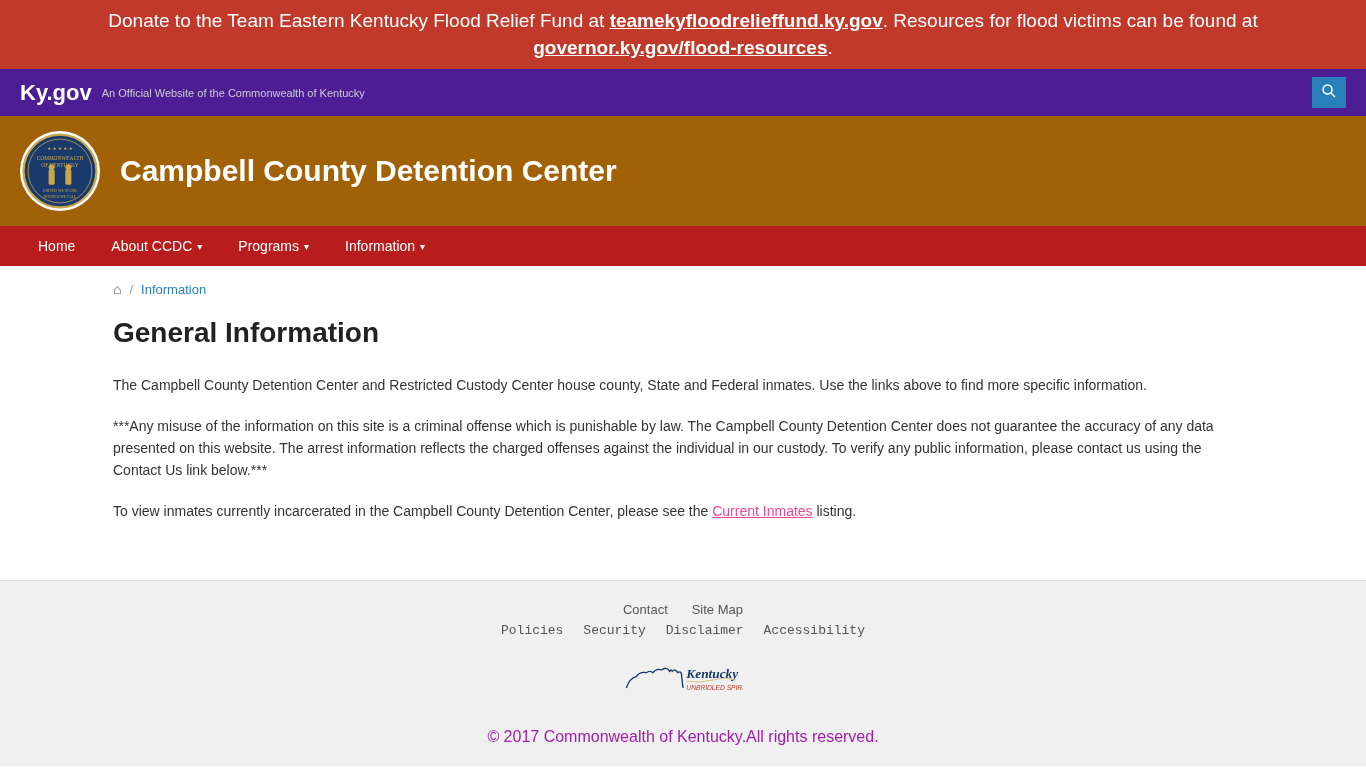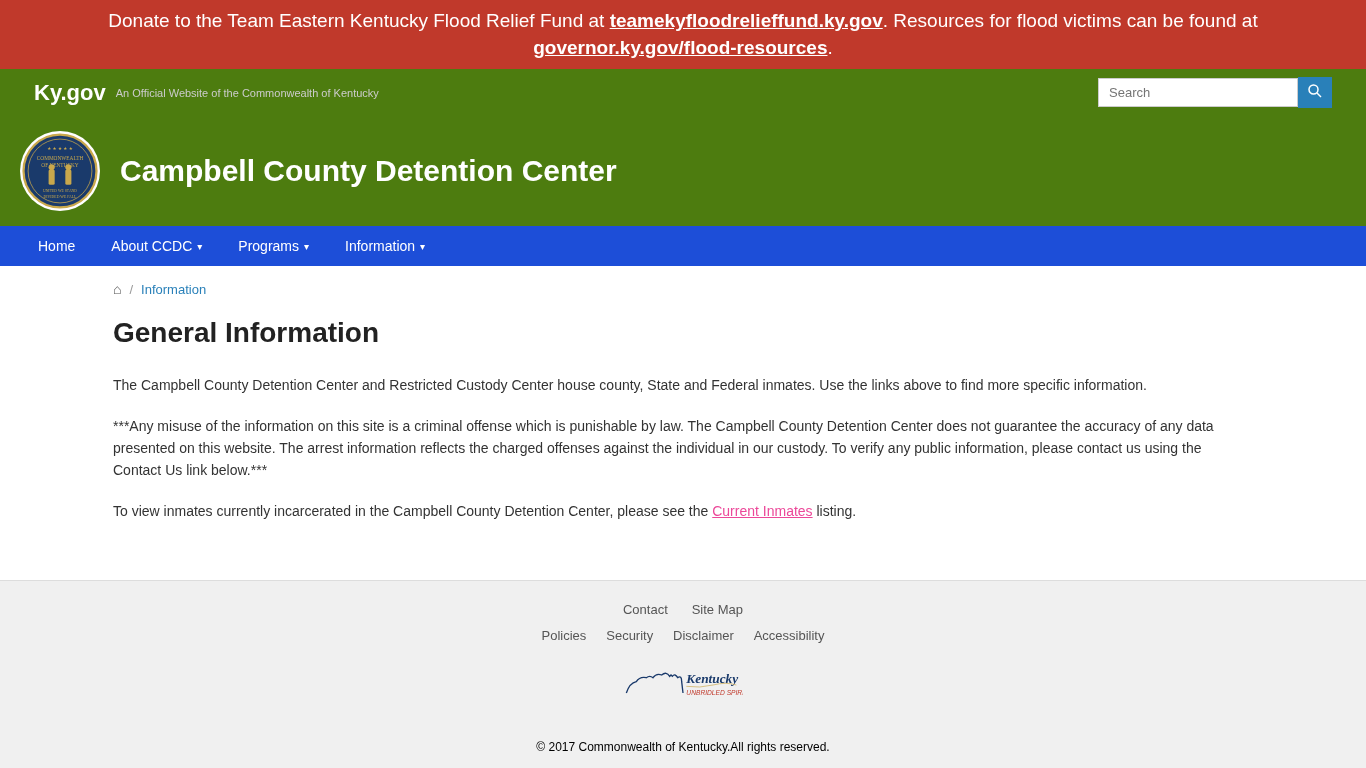"Ky.gov" .top-bar { background-color: #4d7c0f -> #4c1d95; padding: 8px 34px -> 8px 20px }
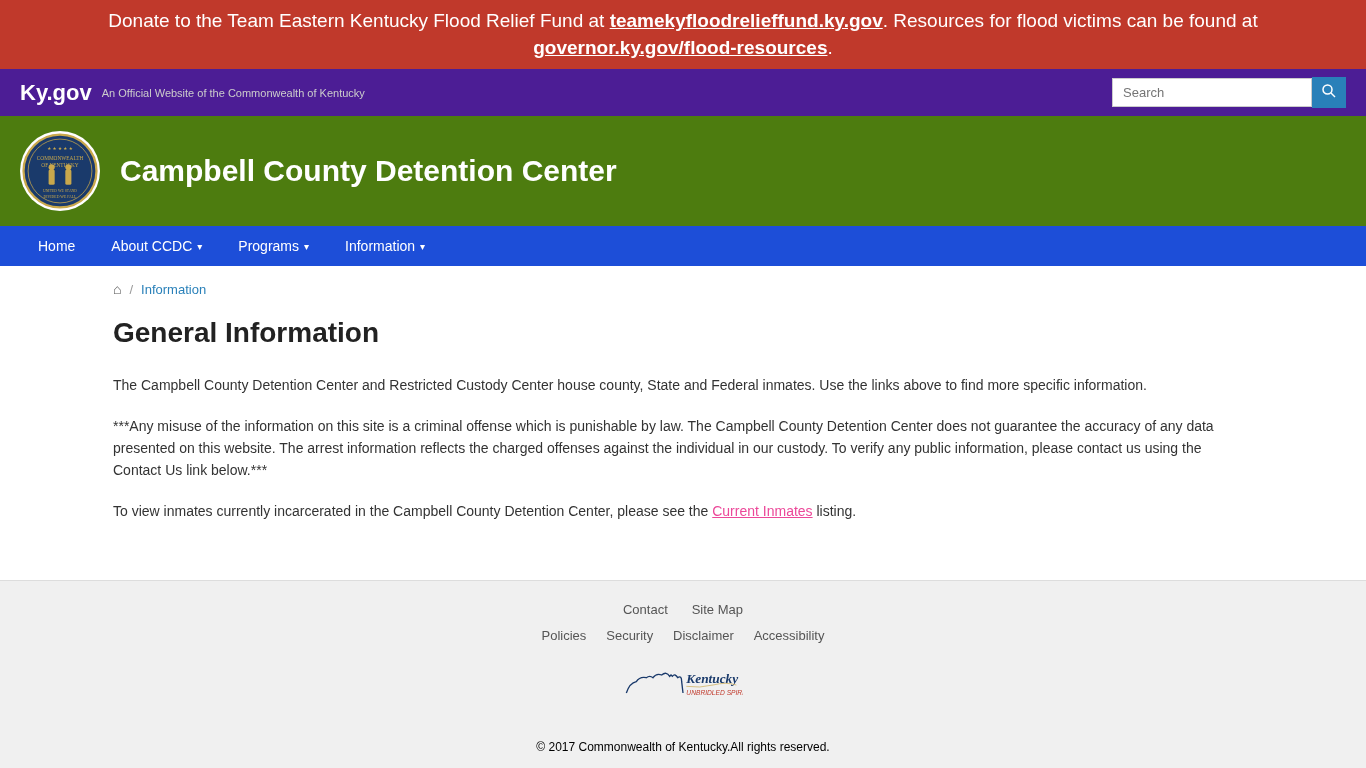"Search" input.search-input { html: <input> -> none }
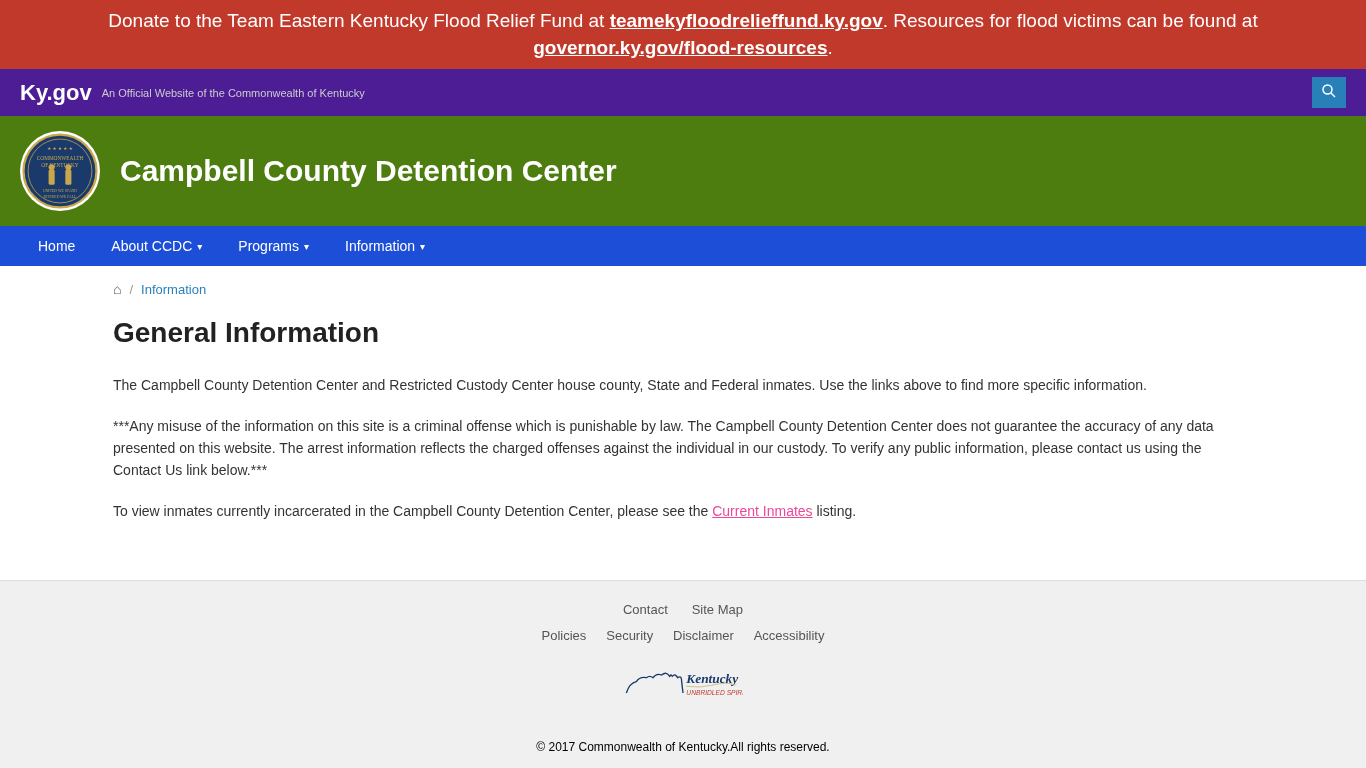"Campbell County Detention Center" .site-header { background-color: #4d7c0f -> #a16207 }
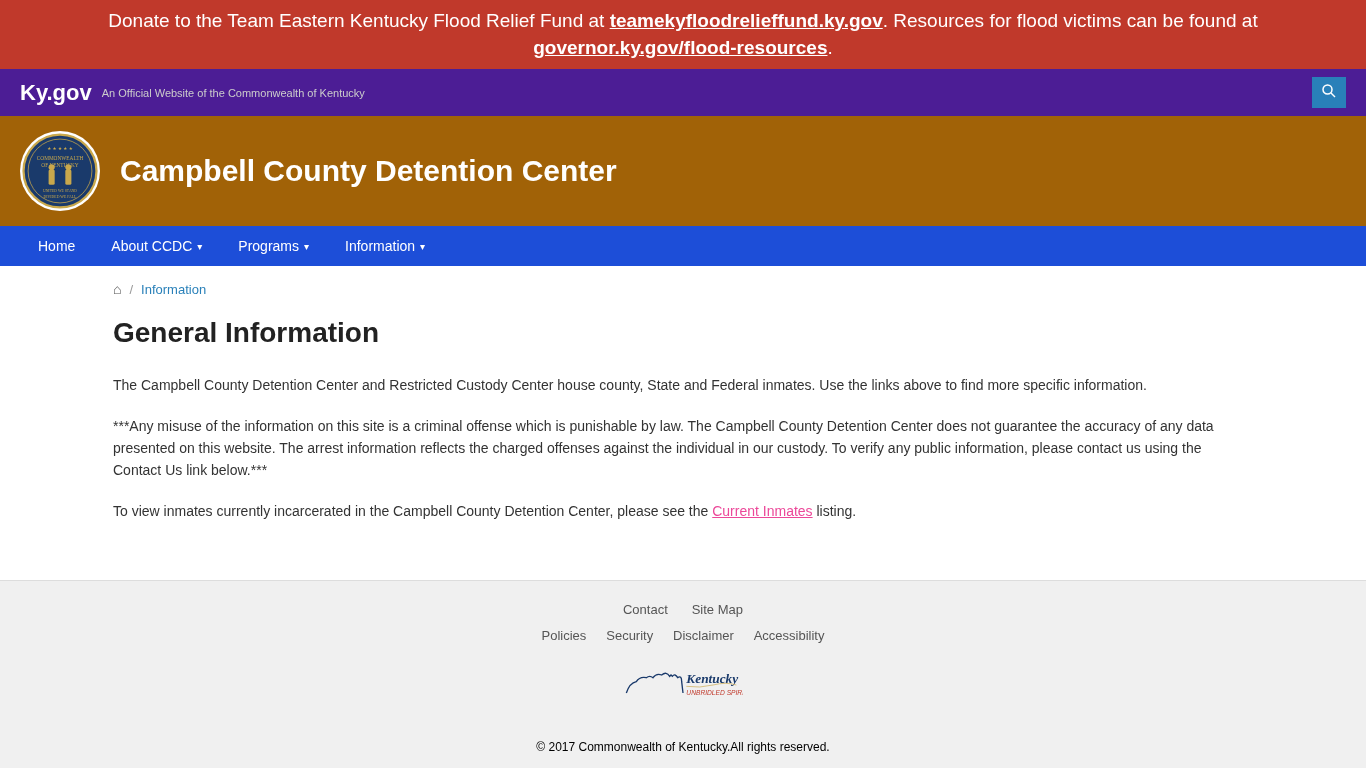"Home" .main-nav { background-color: #1d4ed8 -> #b91c1c }
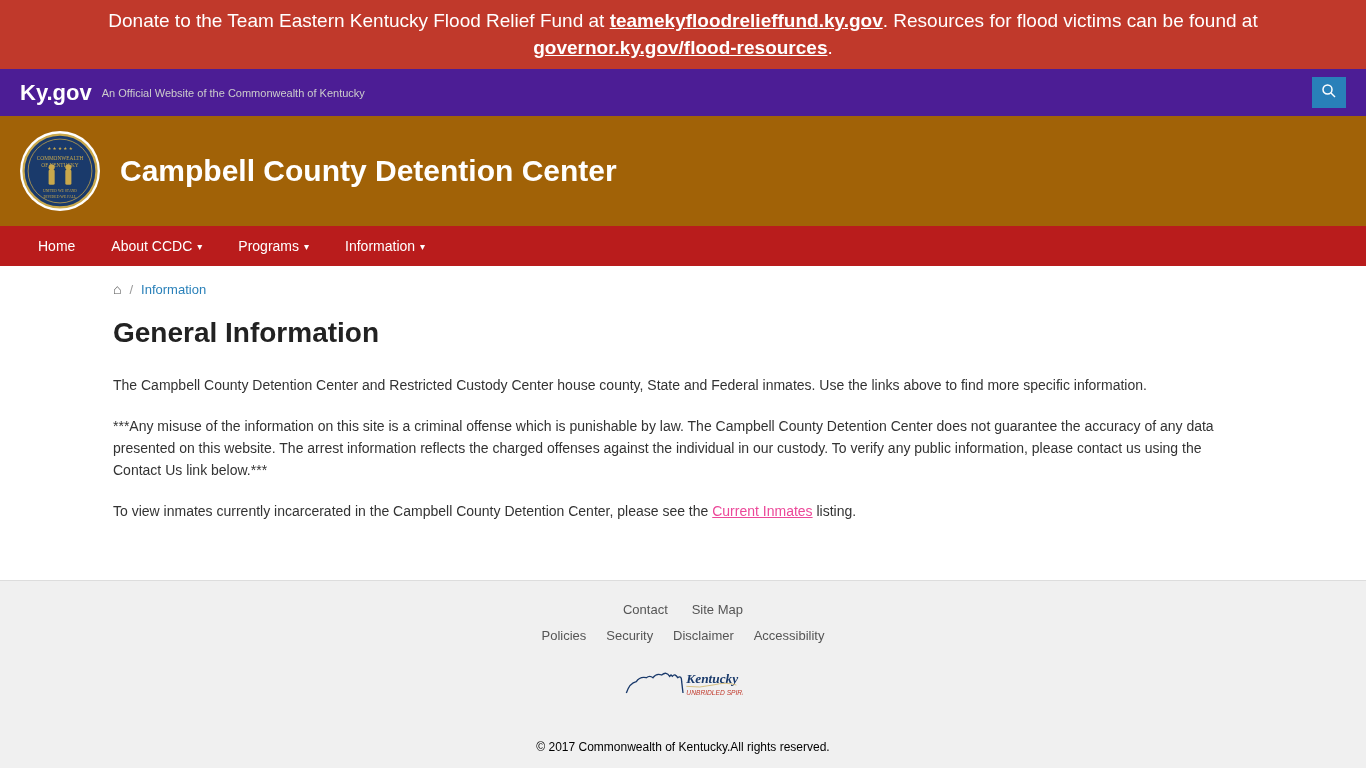"Contact Site Map" .footer-links { margin-bottom: 10px -> 4px }
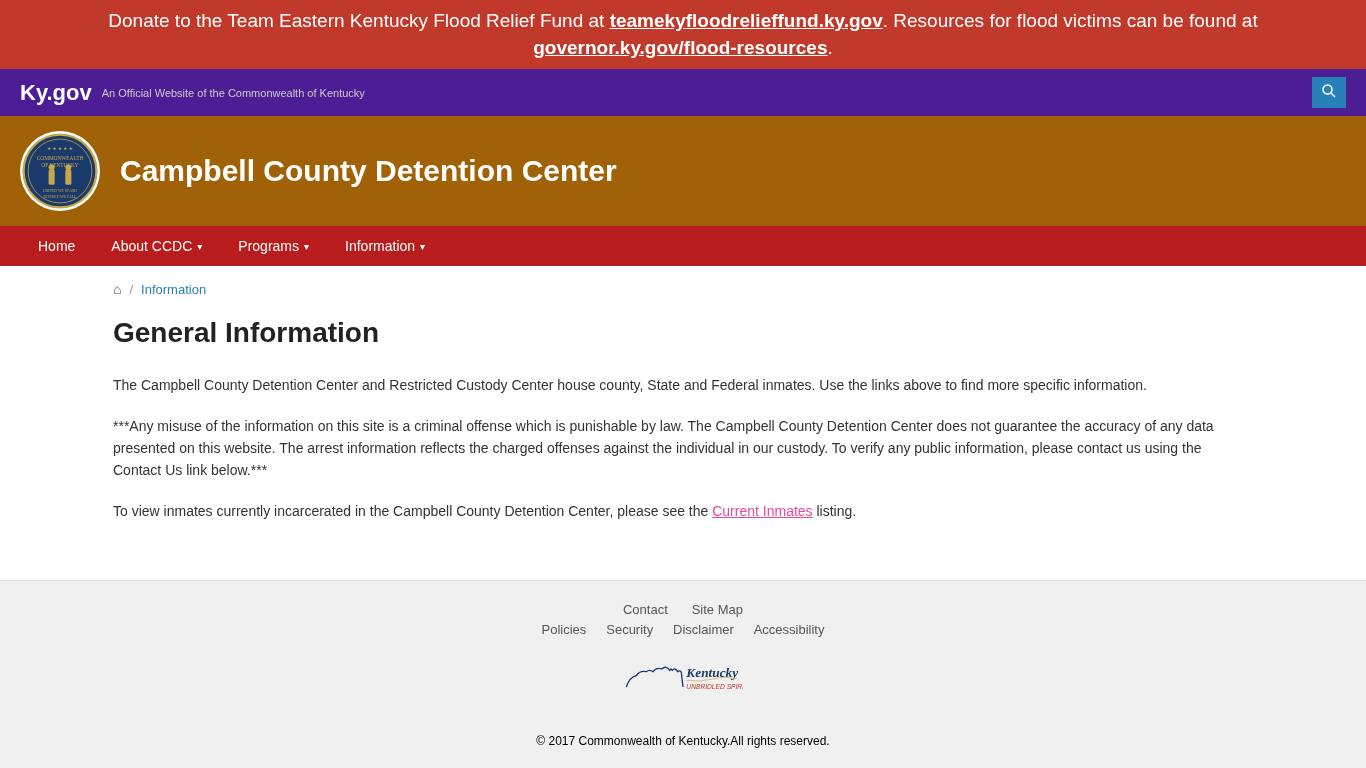"Policies" .footer-links-secondary a { font-family: none -> Liberation Mono, monospace }
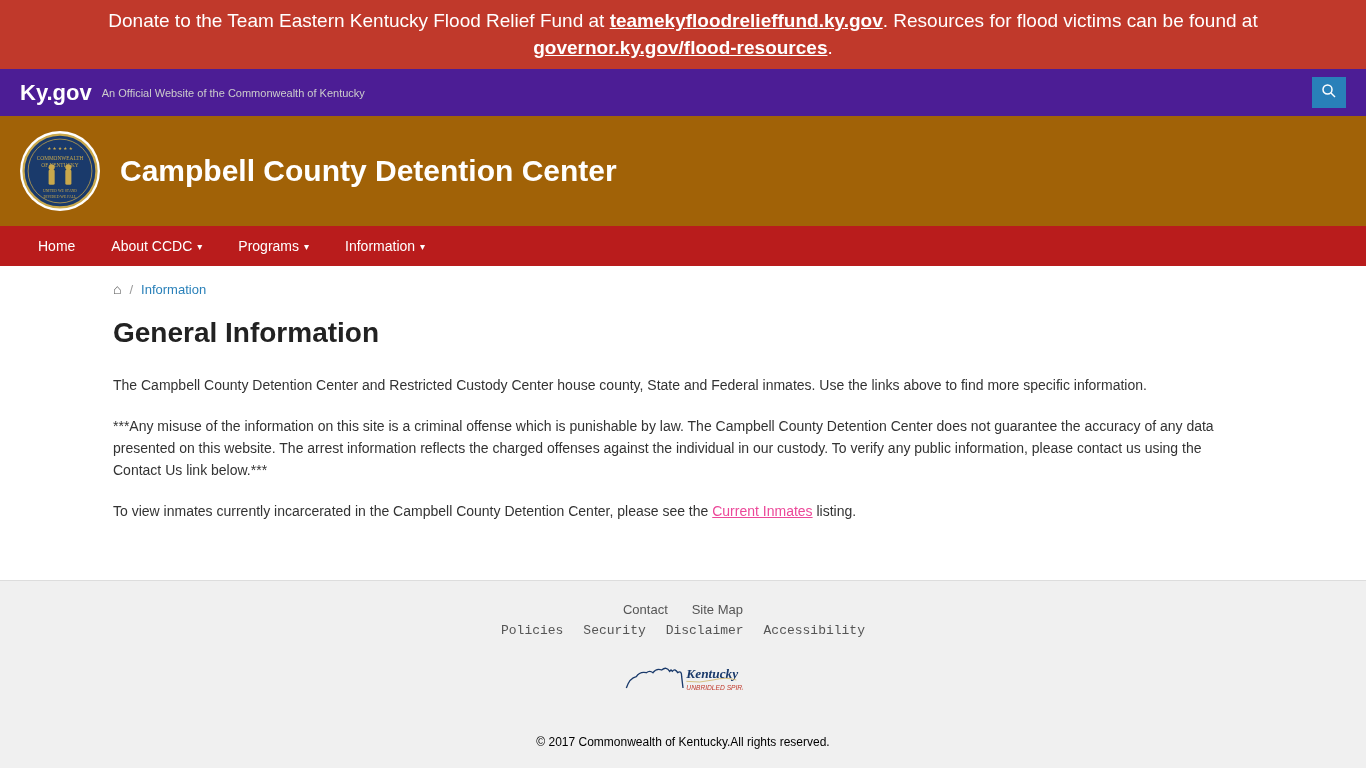"© 2017 Commonwealth of Kentucky.All" .footer-copyright { color: #000000 -> #a21caf; font-size: 12px -> 16px; margin-top: 12px -> 5px }
